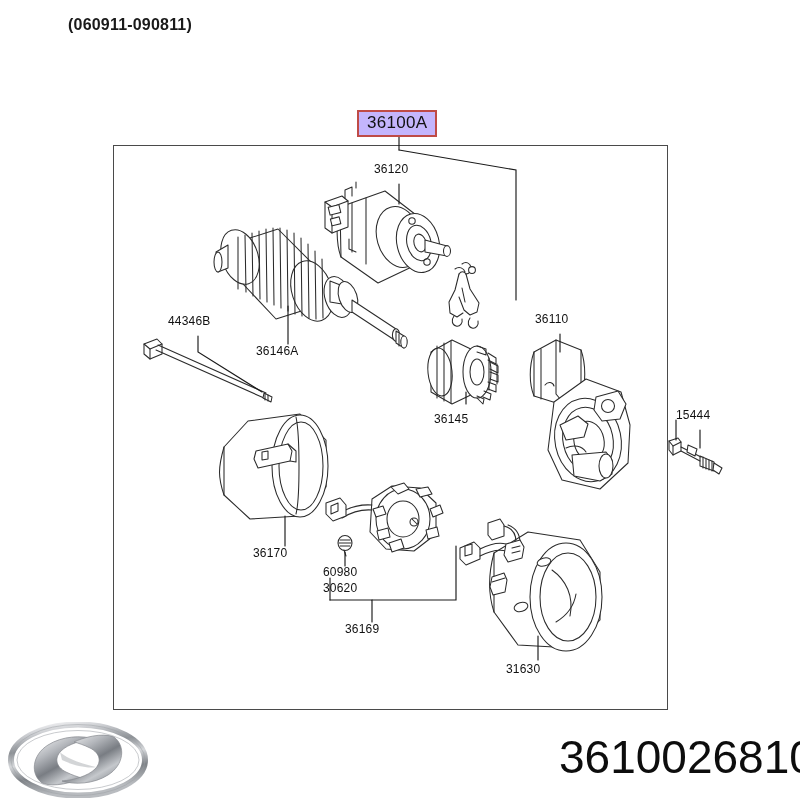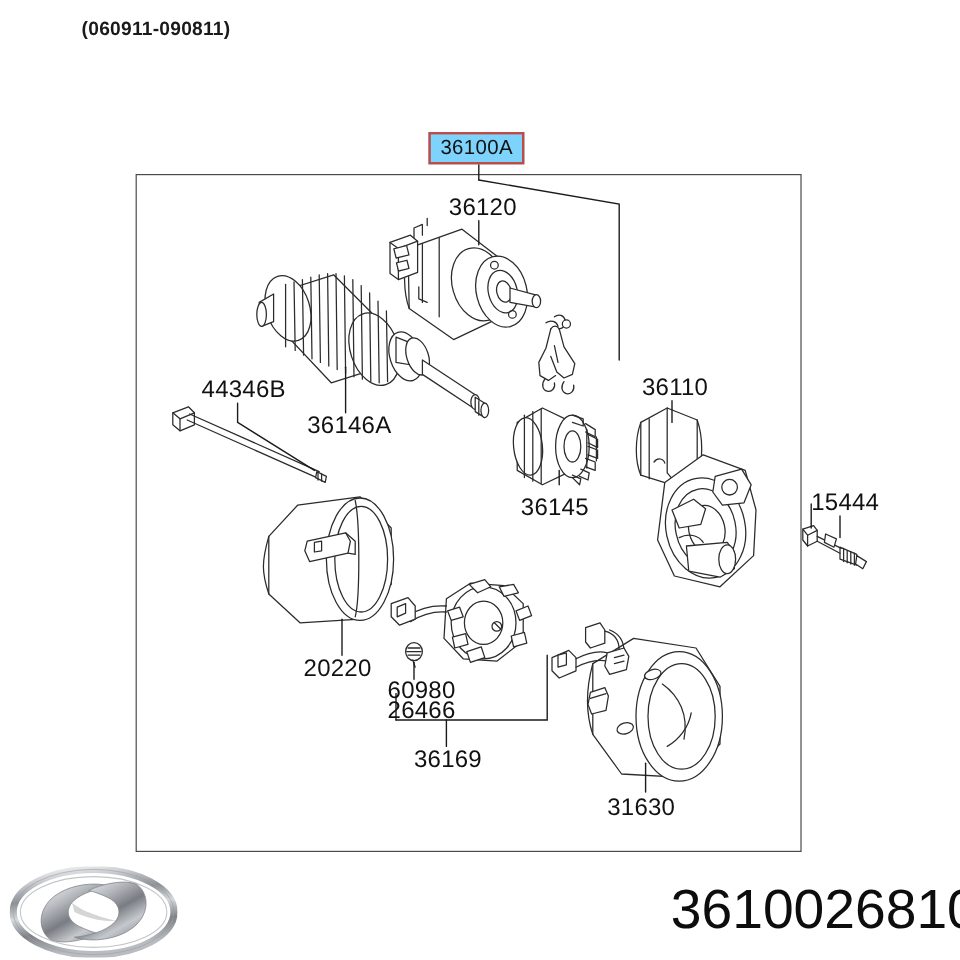"36100A" .assembly-label { background: #7dd3fc -> #c4b5fd }
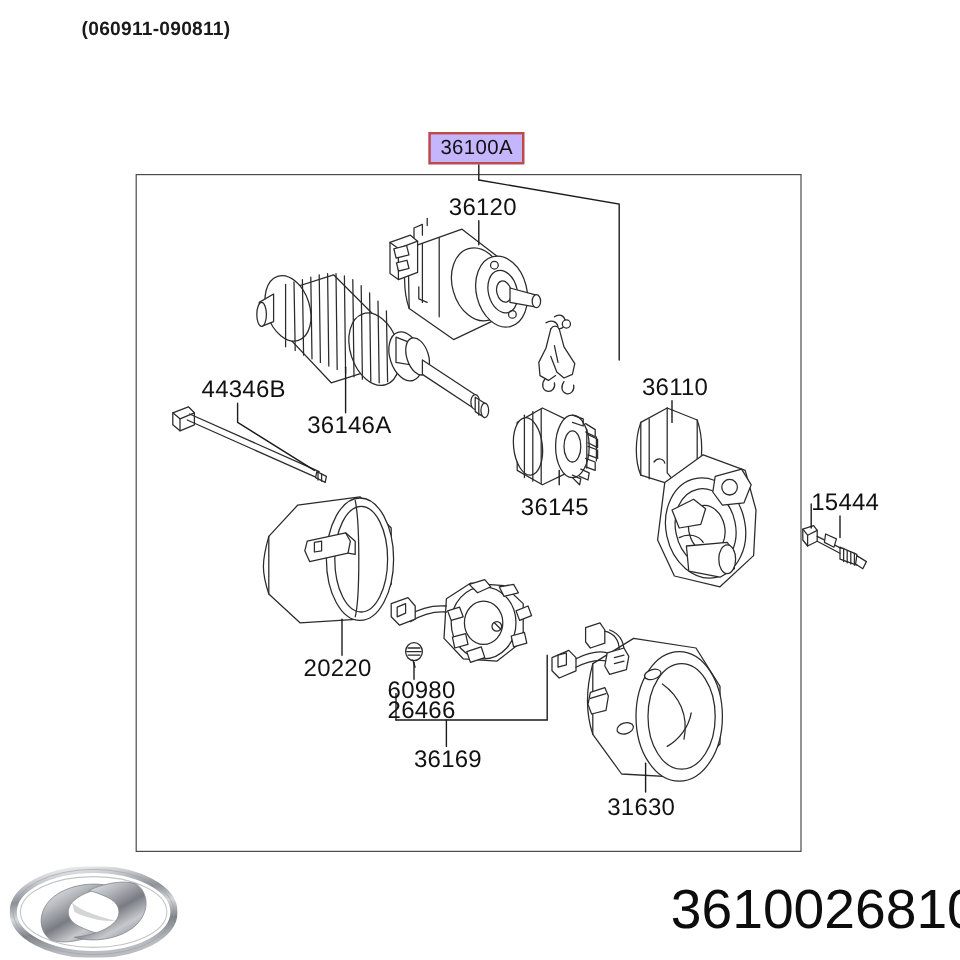"36120" .plabel { font-size: 20px -> 12px }
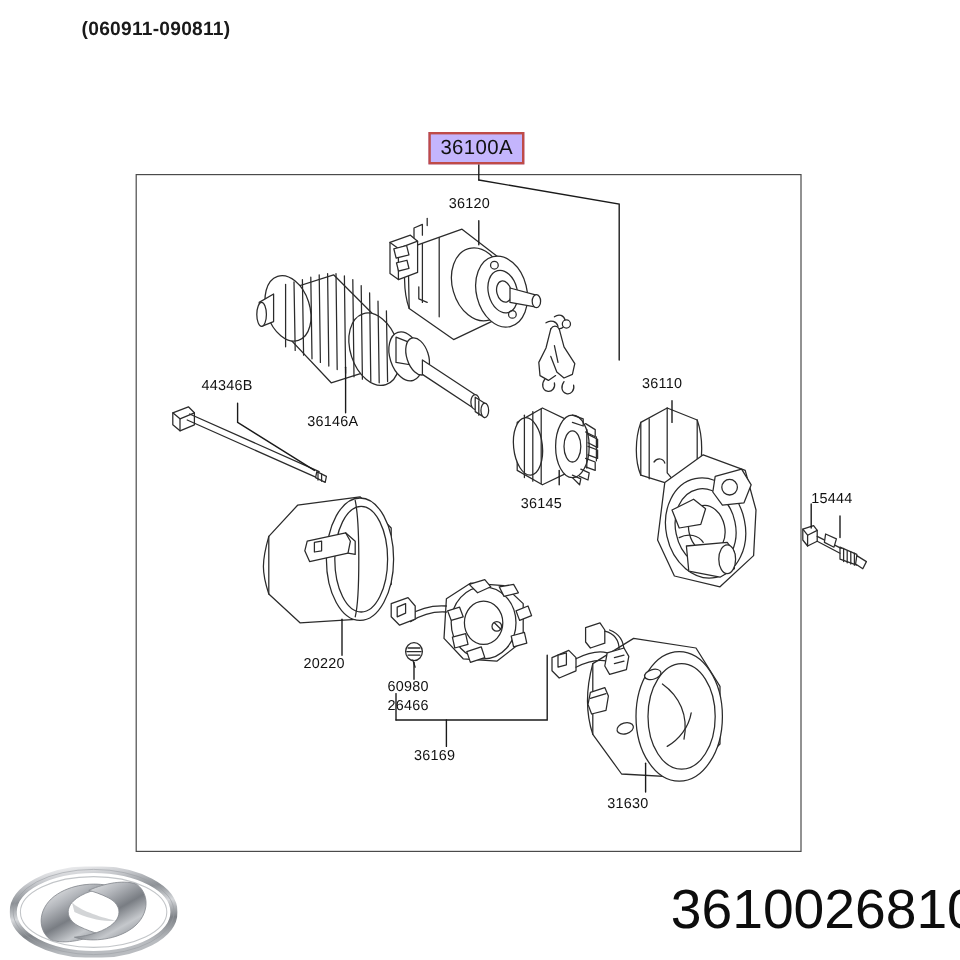"20220" div.plabel { text: 20220 -> 36170 }
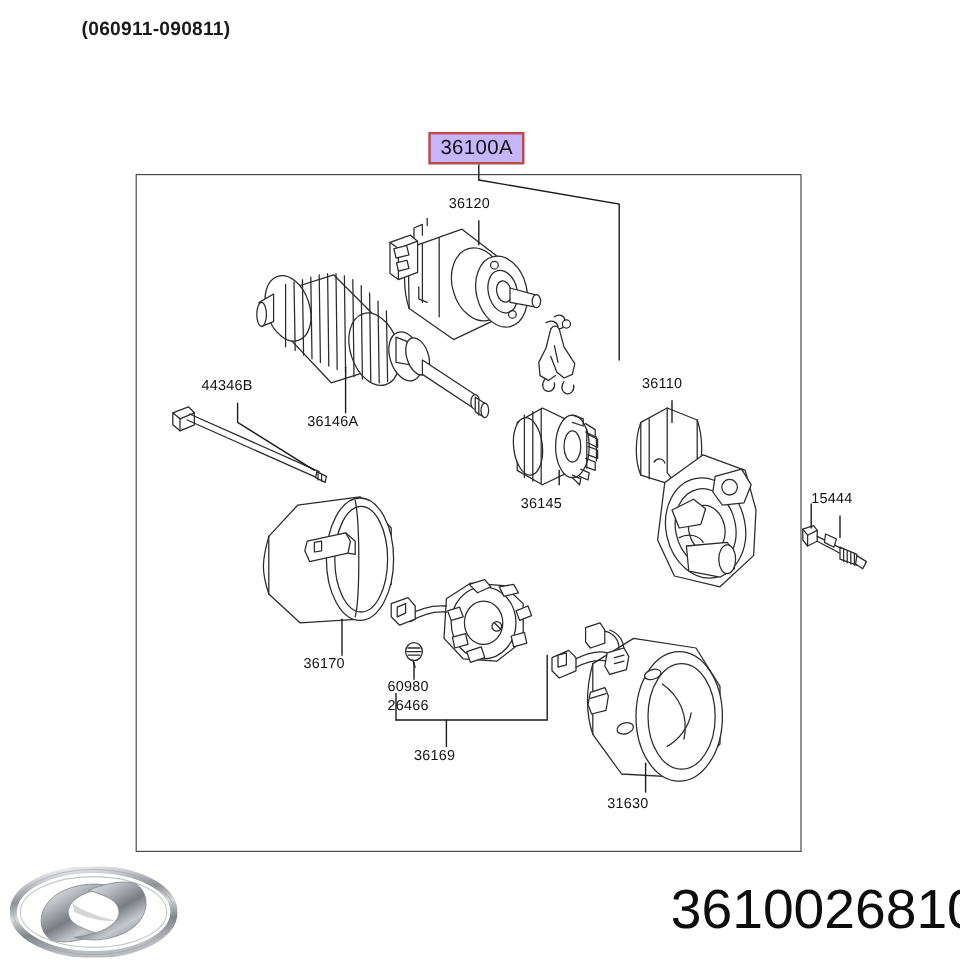"26466" div.plabel { text: 26466 -> 30620 }
